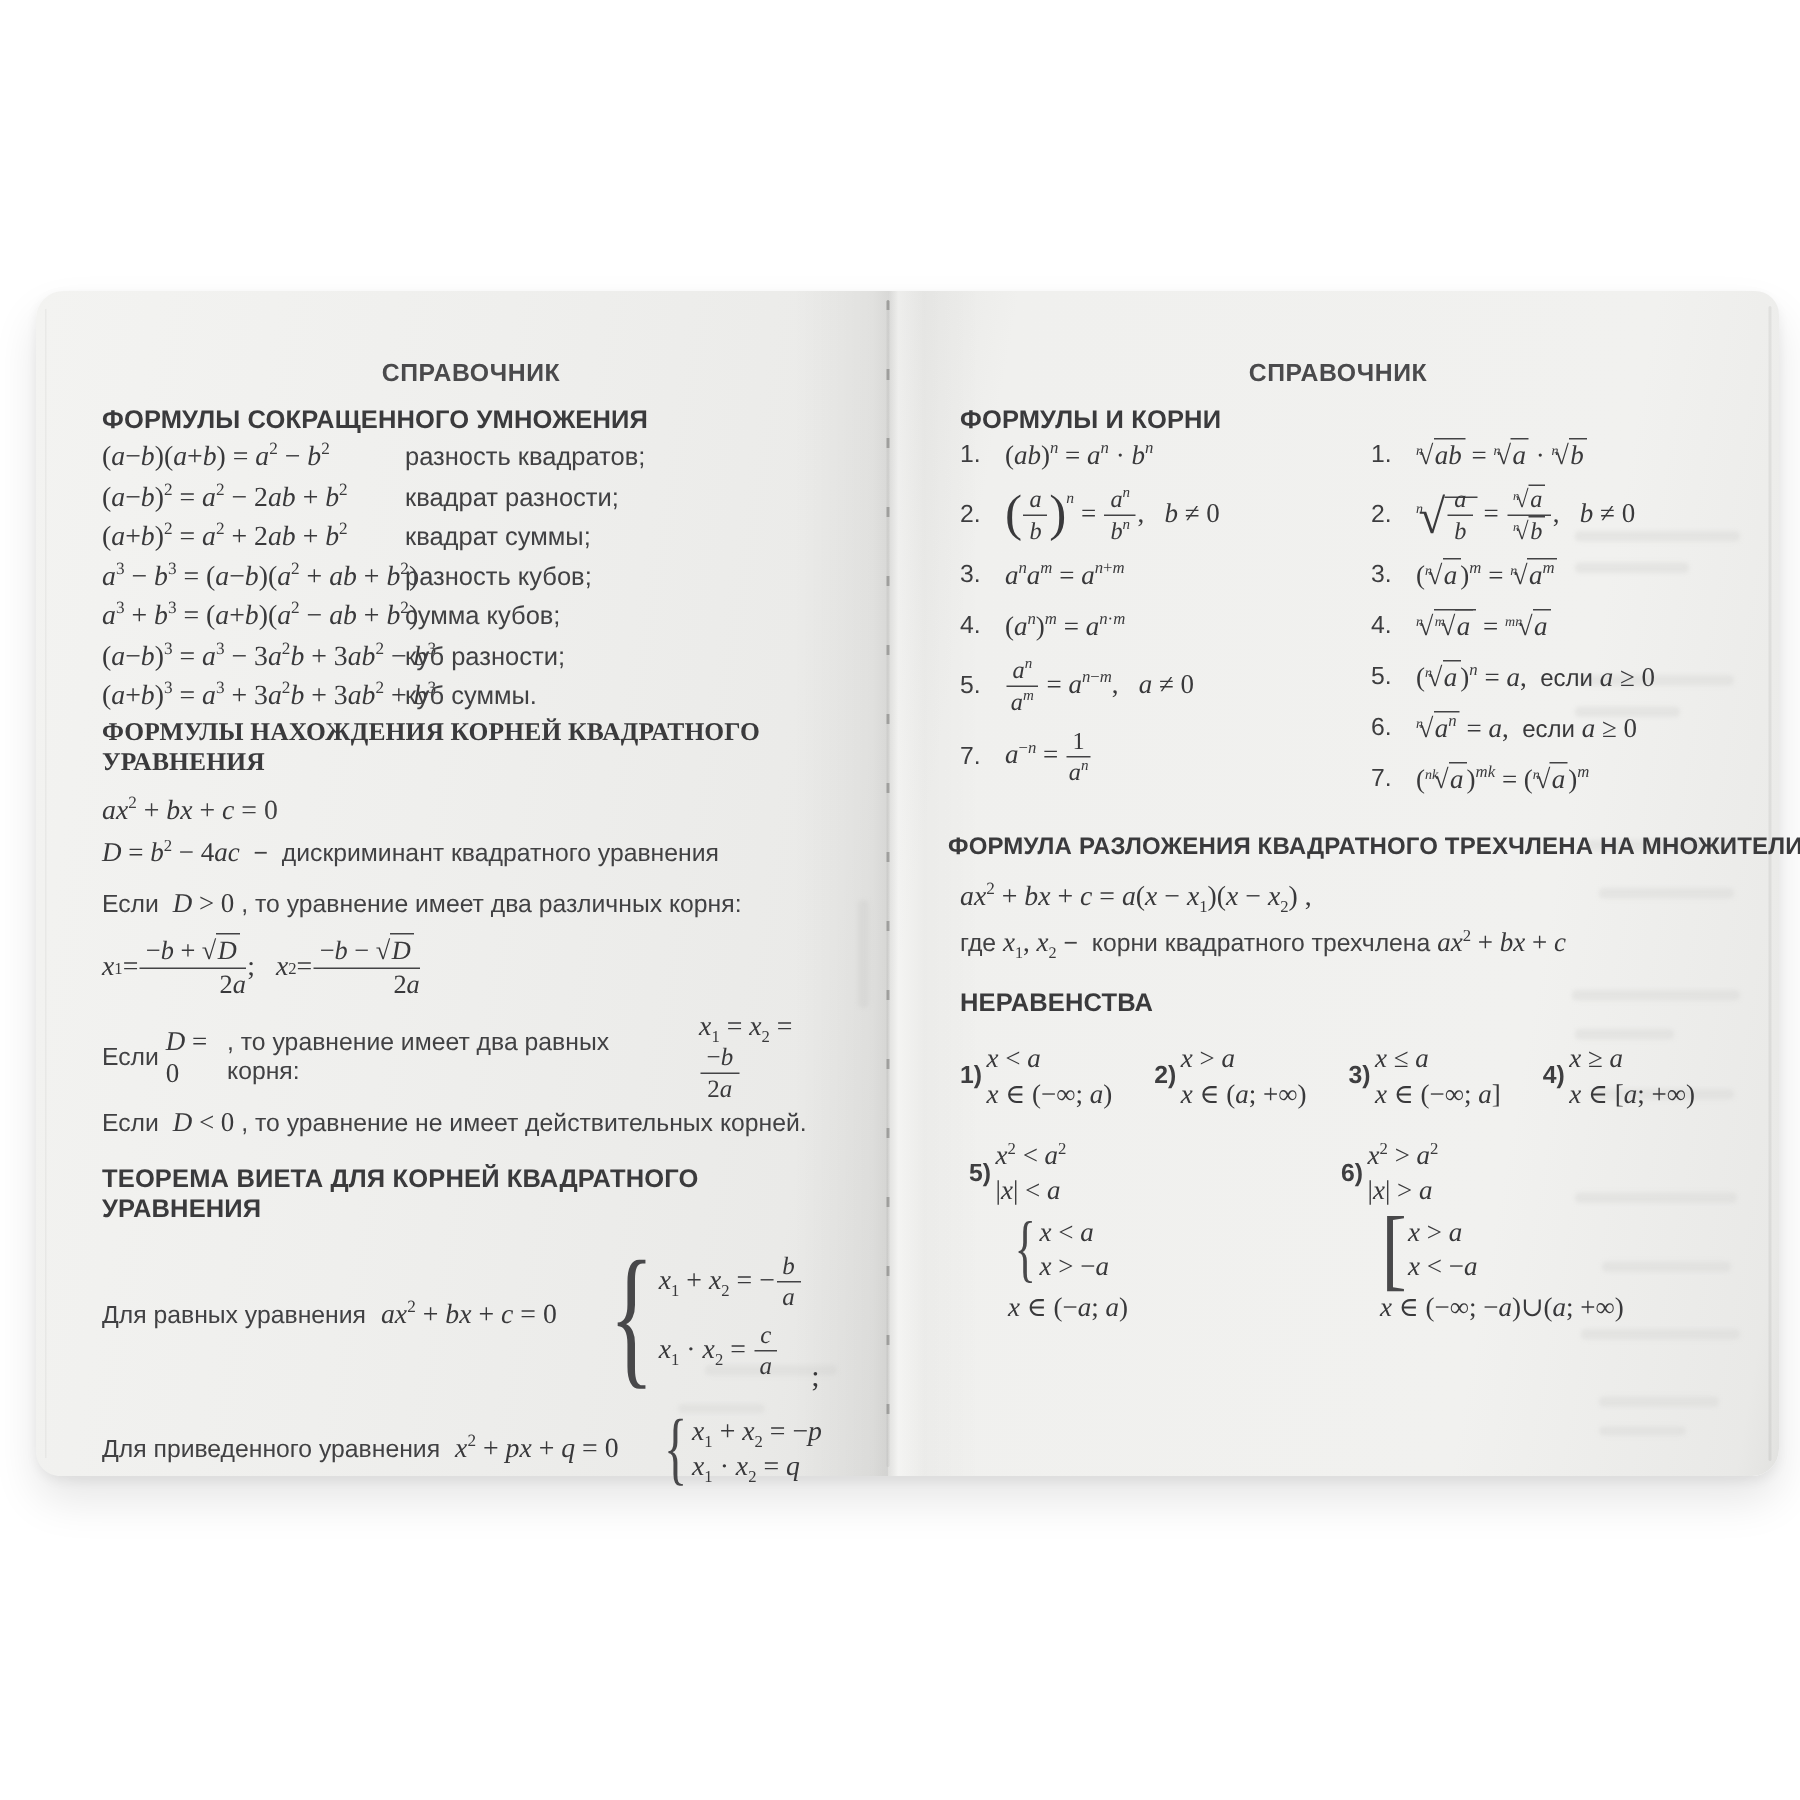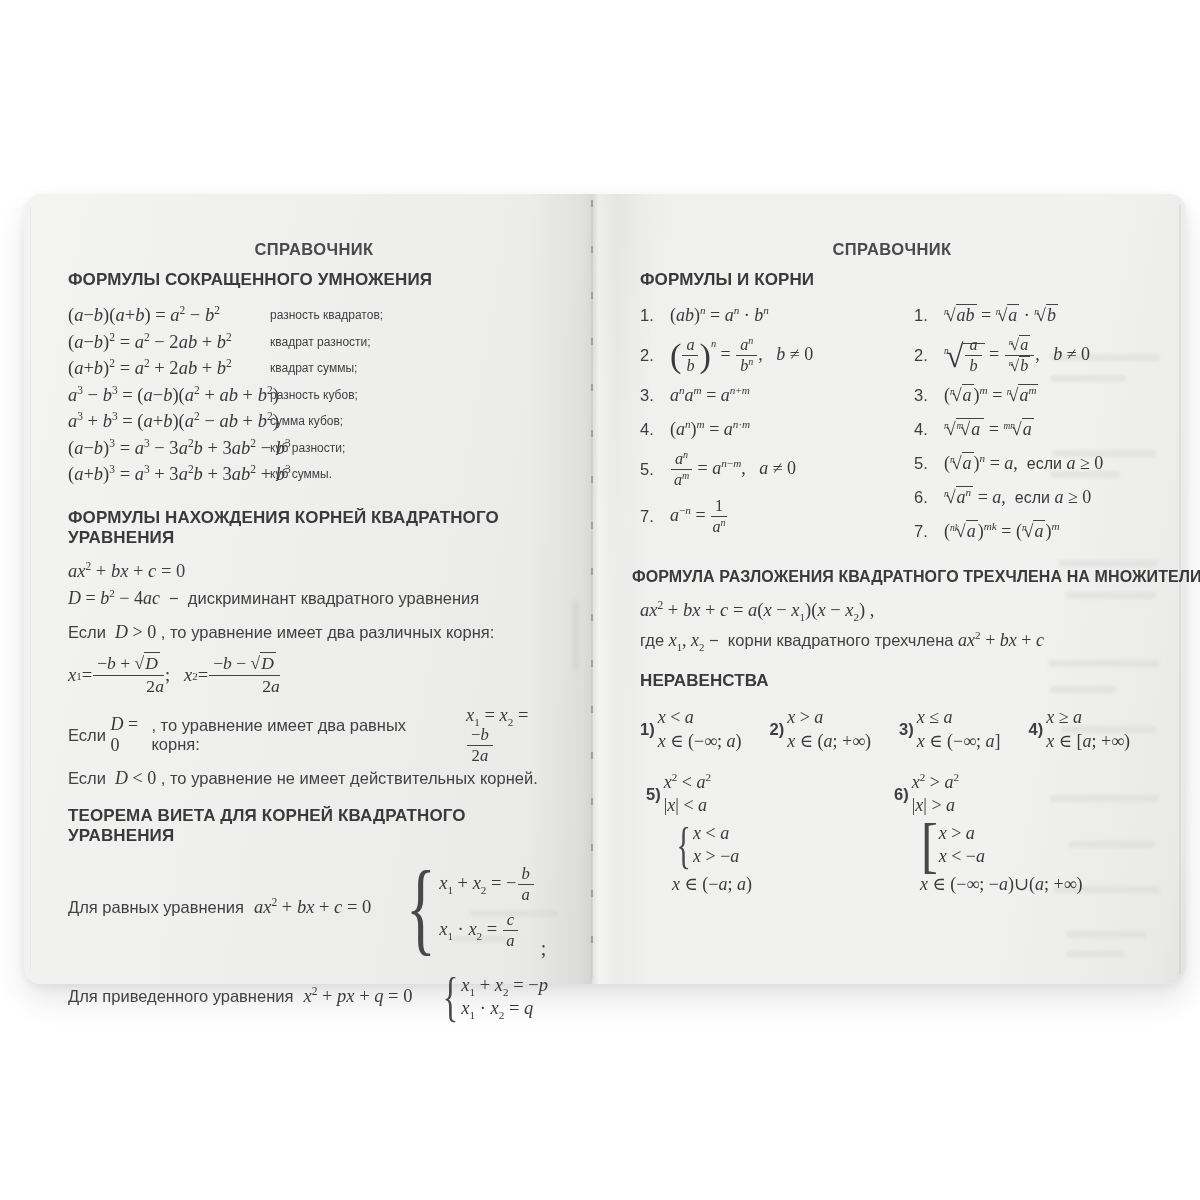"(a−b)(a+b) = a2 − b2" .fsu { margin-top: 12px -> 2px }
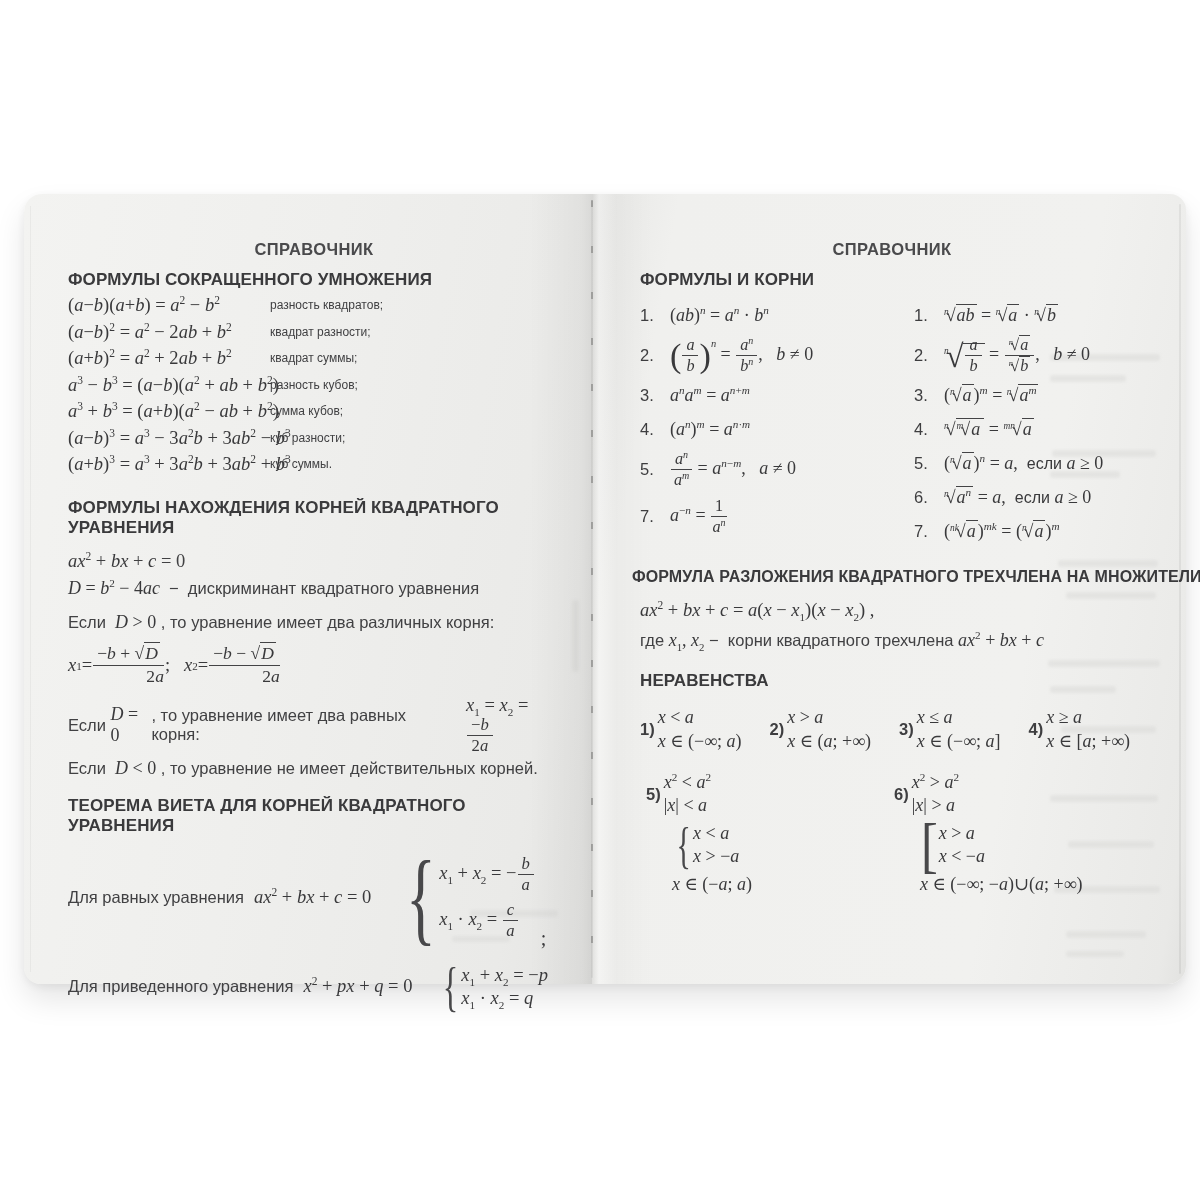"разность квадратов;" .fsu .d { font-size: 12px -> 17px }
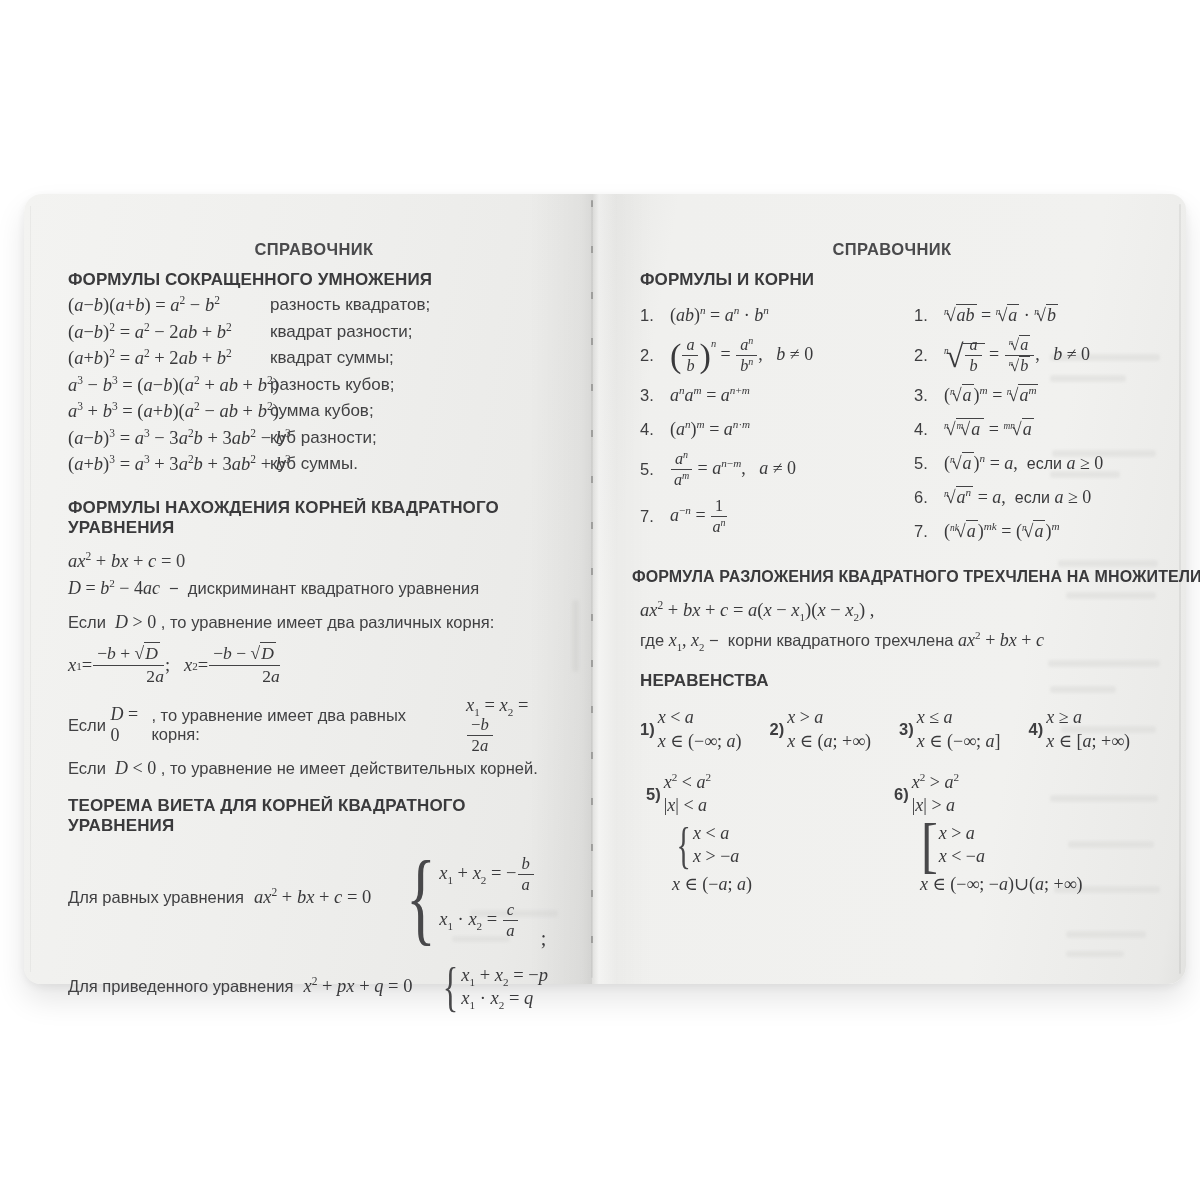"(ab)n = an · bn" .pr-grid { margin-top: 12px -> none }
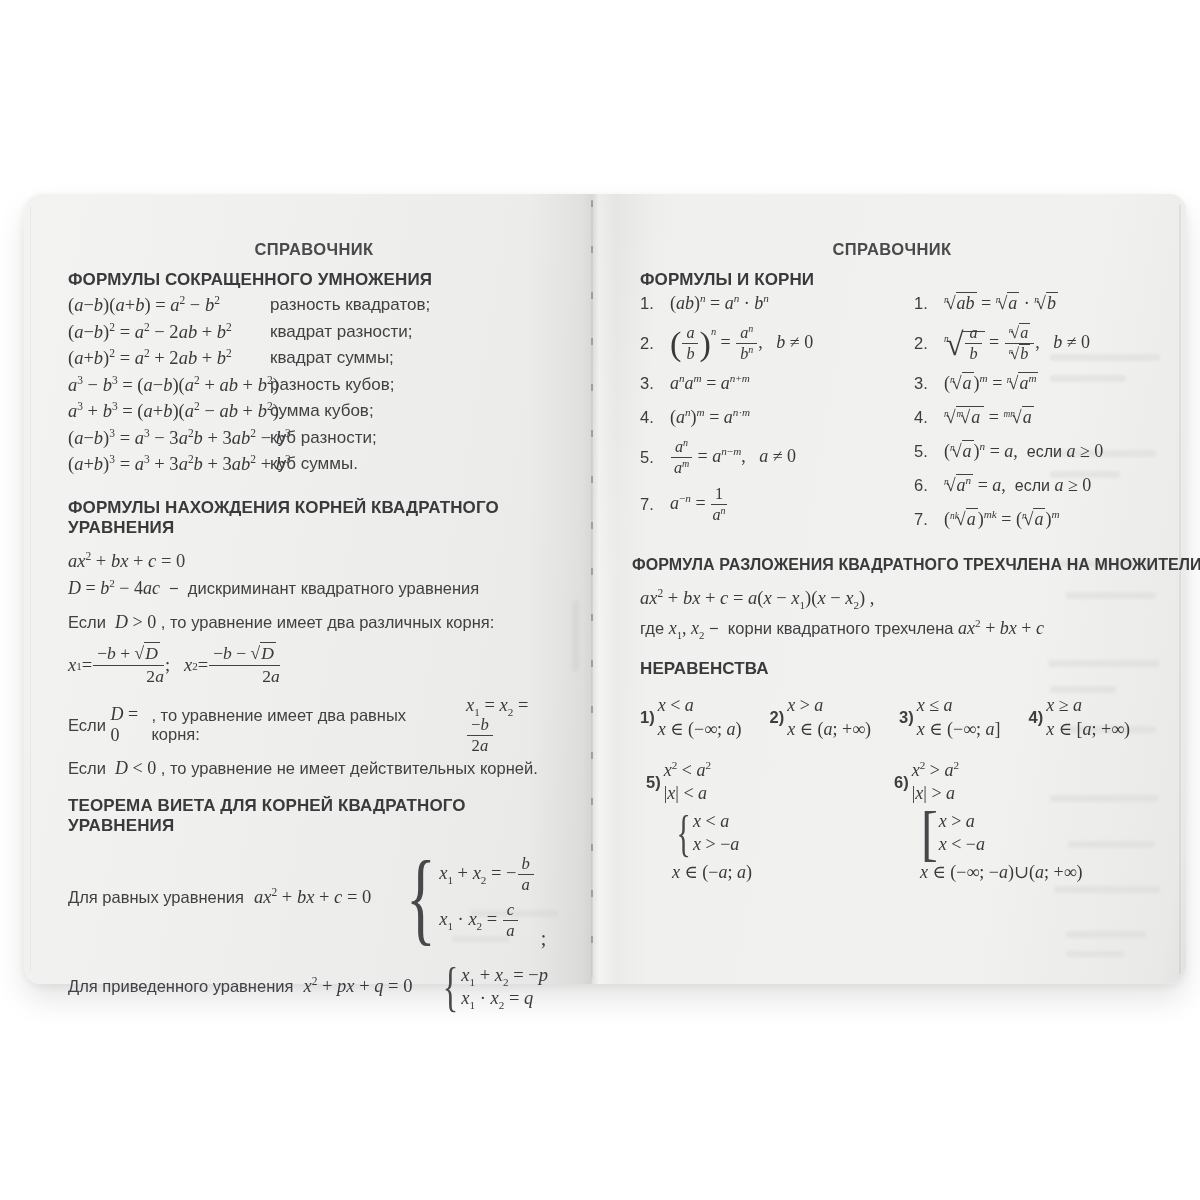"ФОРМУЛЫ НАХОЖДЕНИЯ КОРНЕЙ КВАДРАТНОГО" .h-s2 { font-family: none -> Liberation Serif, serif; margin-top: 20px -> none }
